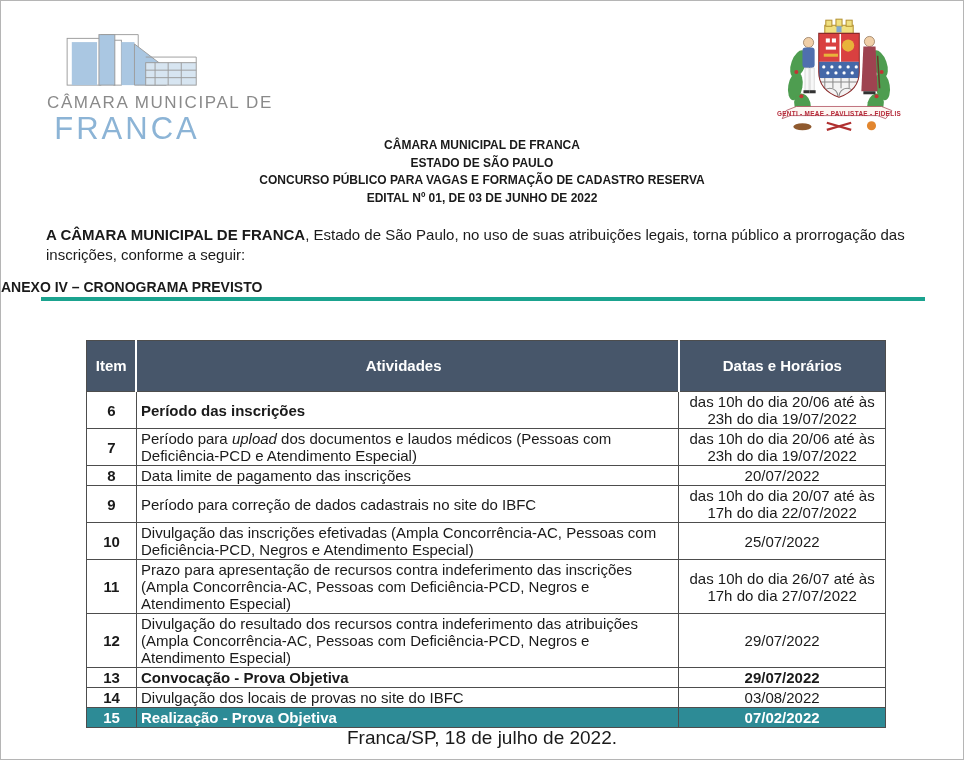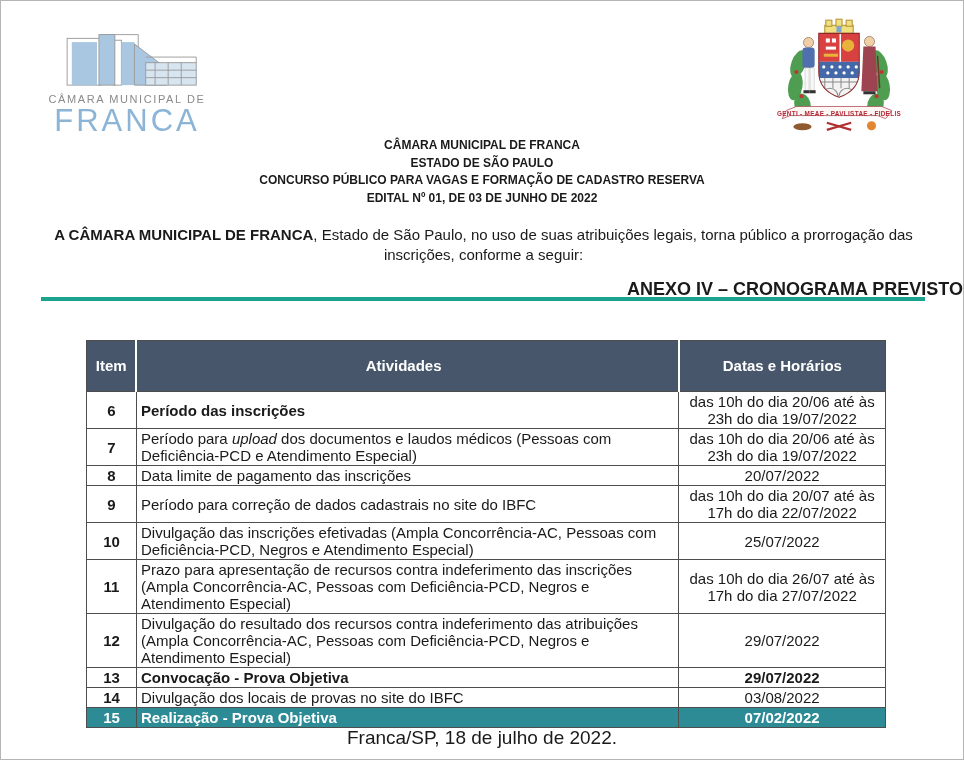"CÂMARA MUNICIPAL DE" .logo-caption { font-size: 11px -> 17px }
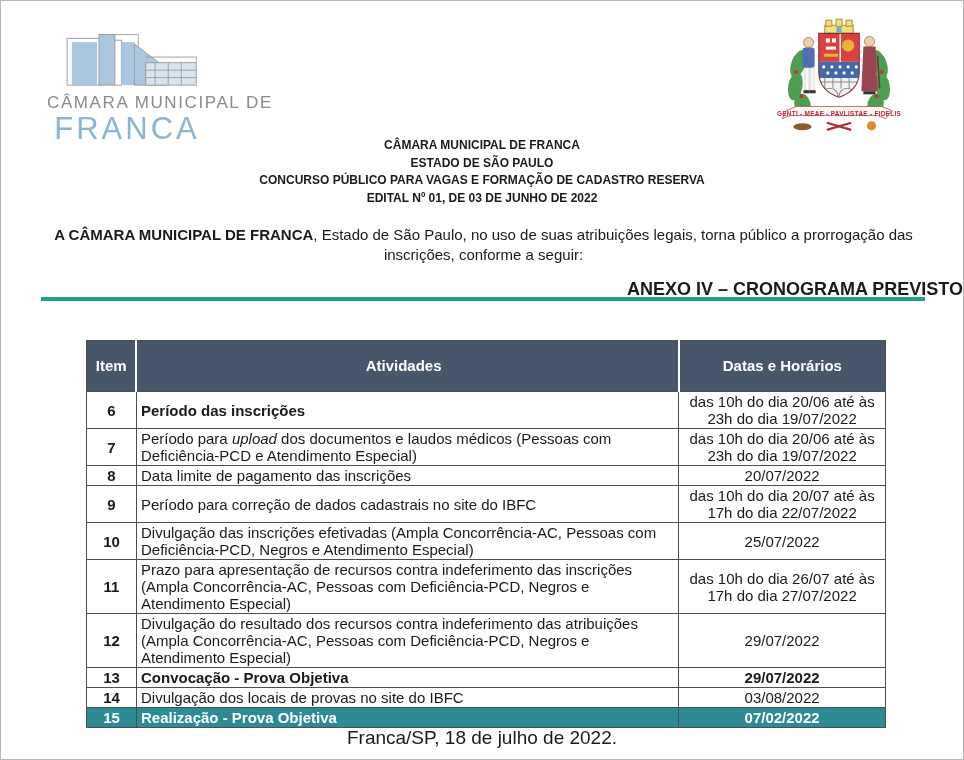"A CÂMARA MUNICIPAL DE FRANCA," .intro { text-align: center -> left }
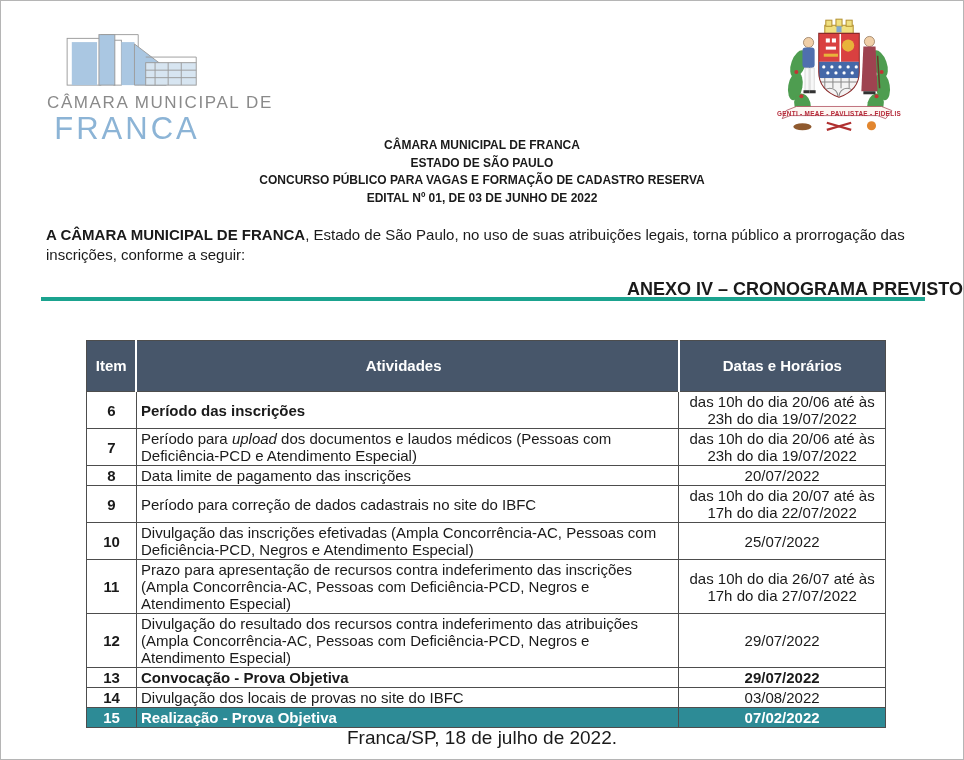"ANEXO IV – CRONOGRAMA PREVISTO" .section-title { font-size: 18px -> 14px; text-align: right -> left }
